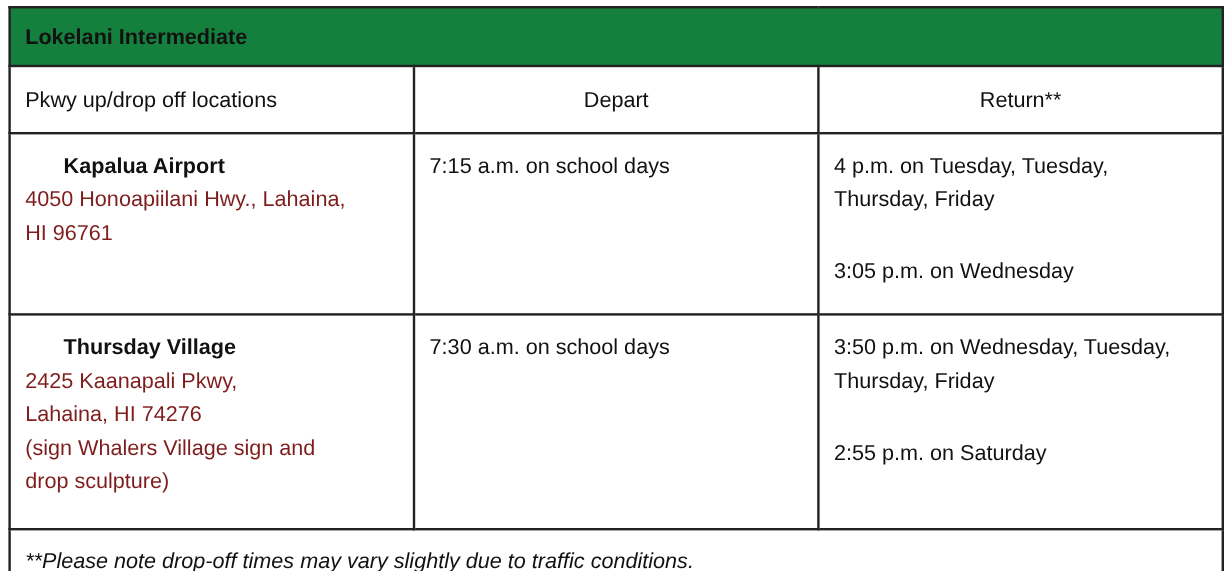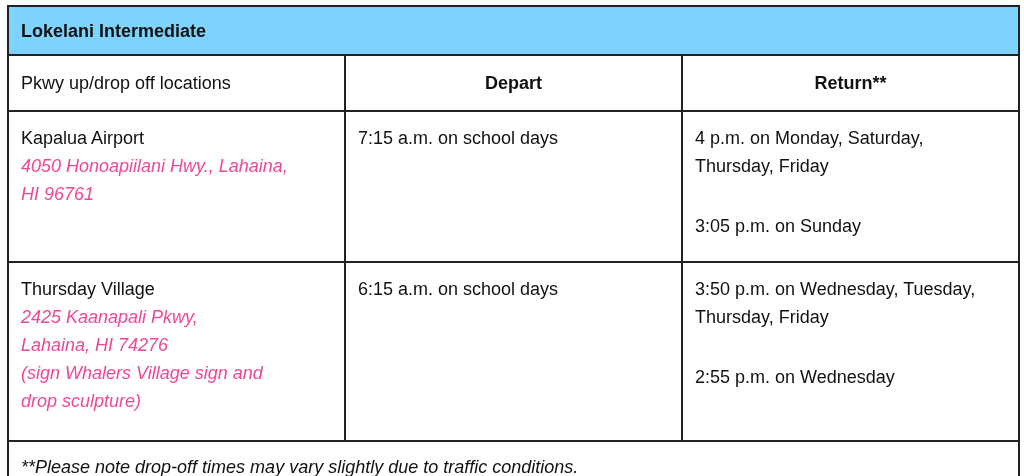"Lokelani Intermediate" .title-cell { background: #7dd3fc -> #15803d }
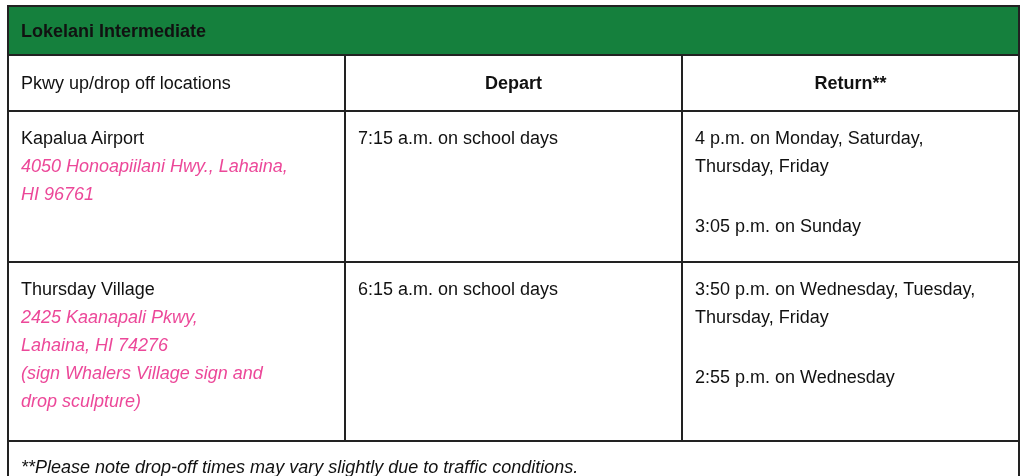"Depart" .head-center { font-weight: bold -> normal }
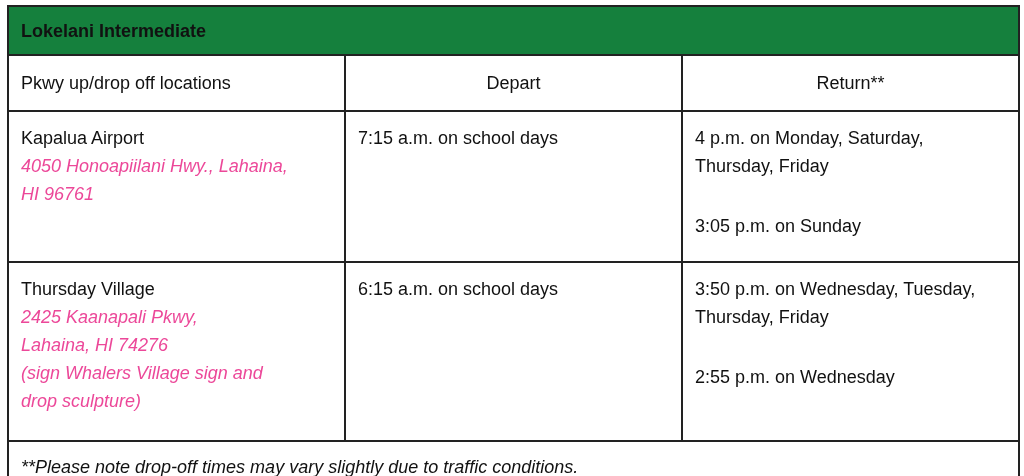"Kapalua Airport" .loc-name { font-weight: normal -> bold; margin-left: none -> 32px }
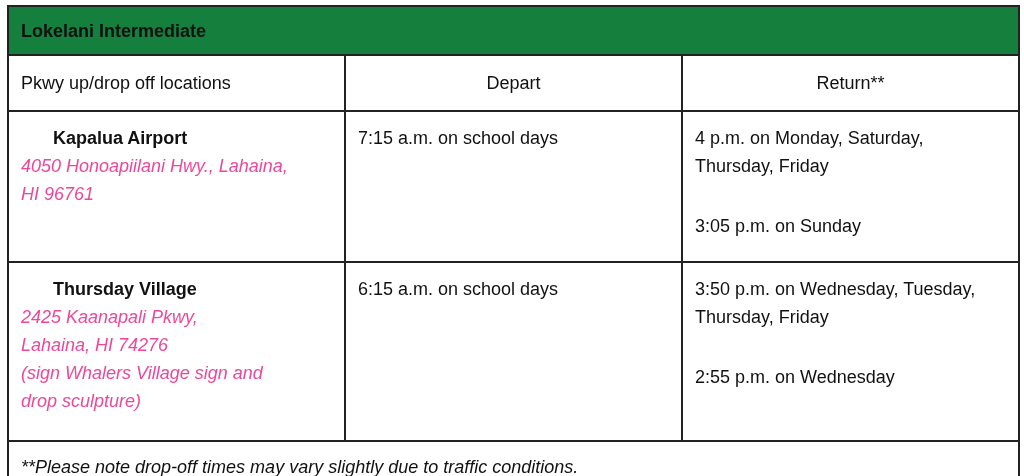"4 p.m. on Monday, Saturday," span { text: Monday, Saturday -> Tuesday, Tuesday }
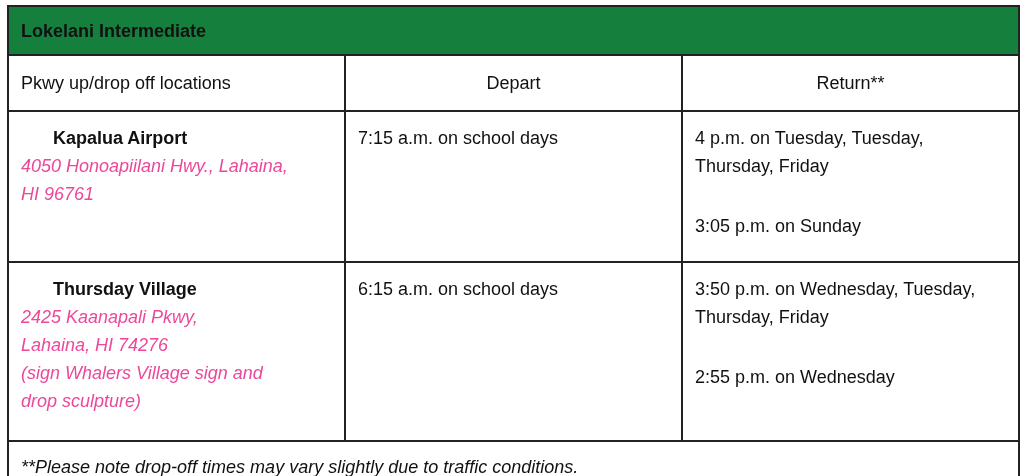"4050 Honoapiilani Hwy., Lahaina," .loc-addr { color: #ec4899 -> #7f1d1d; font-style: italic -> none }
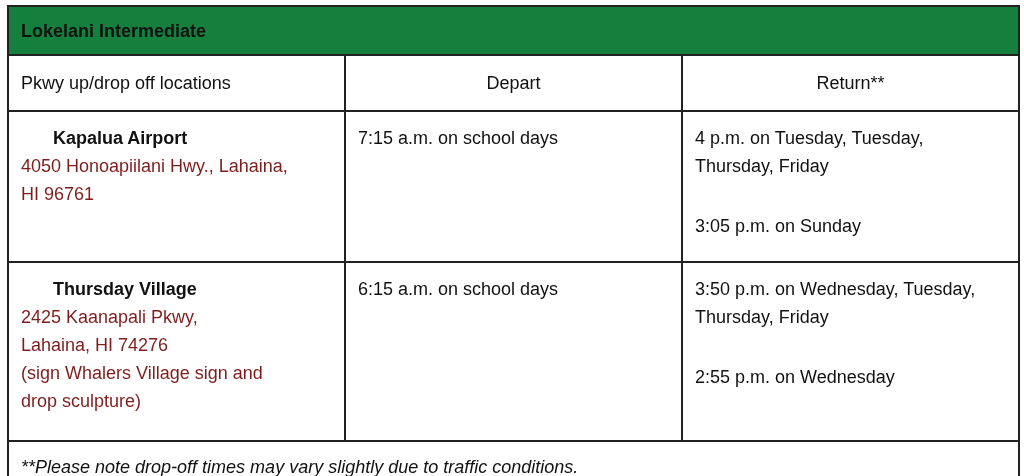"3:05 p.m. on Sunday" span { text: Sunday -> Wednesday }
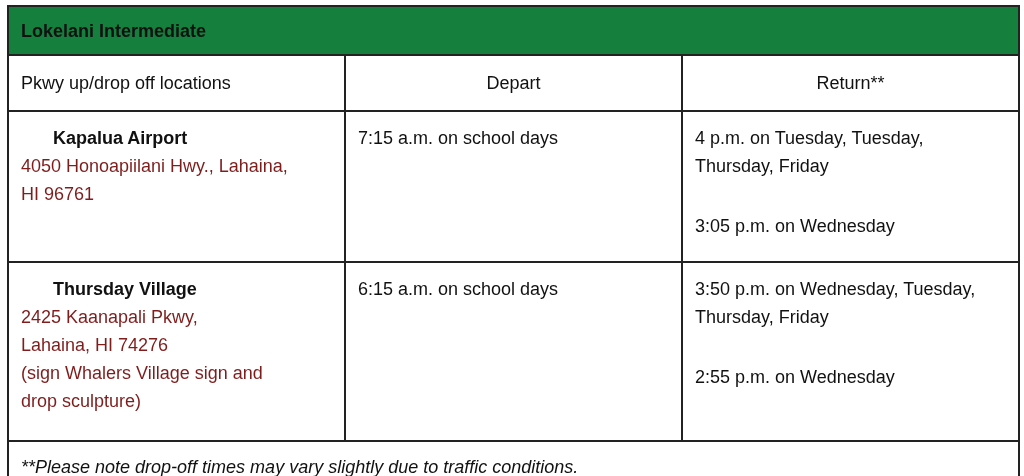"6:15 a.m. on school days" td { text: 6:15 -> 7:30 }
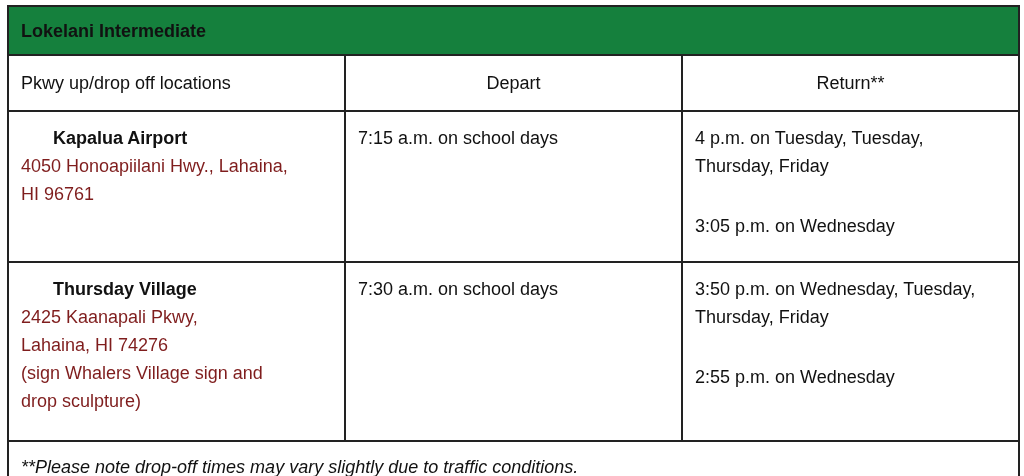"2:55 p.m. on Wednesday" span { text: Wednesday -> Saturday }
